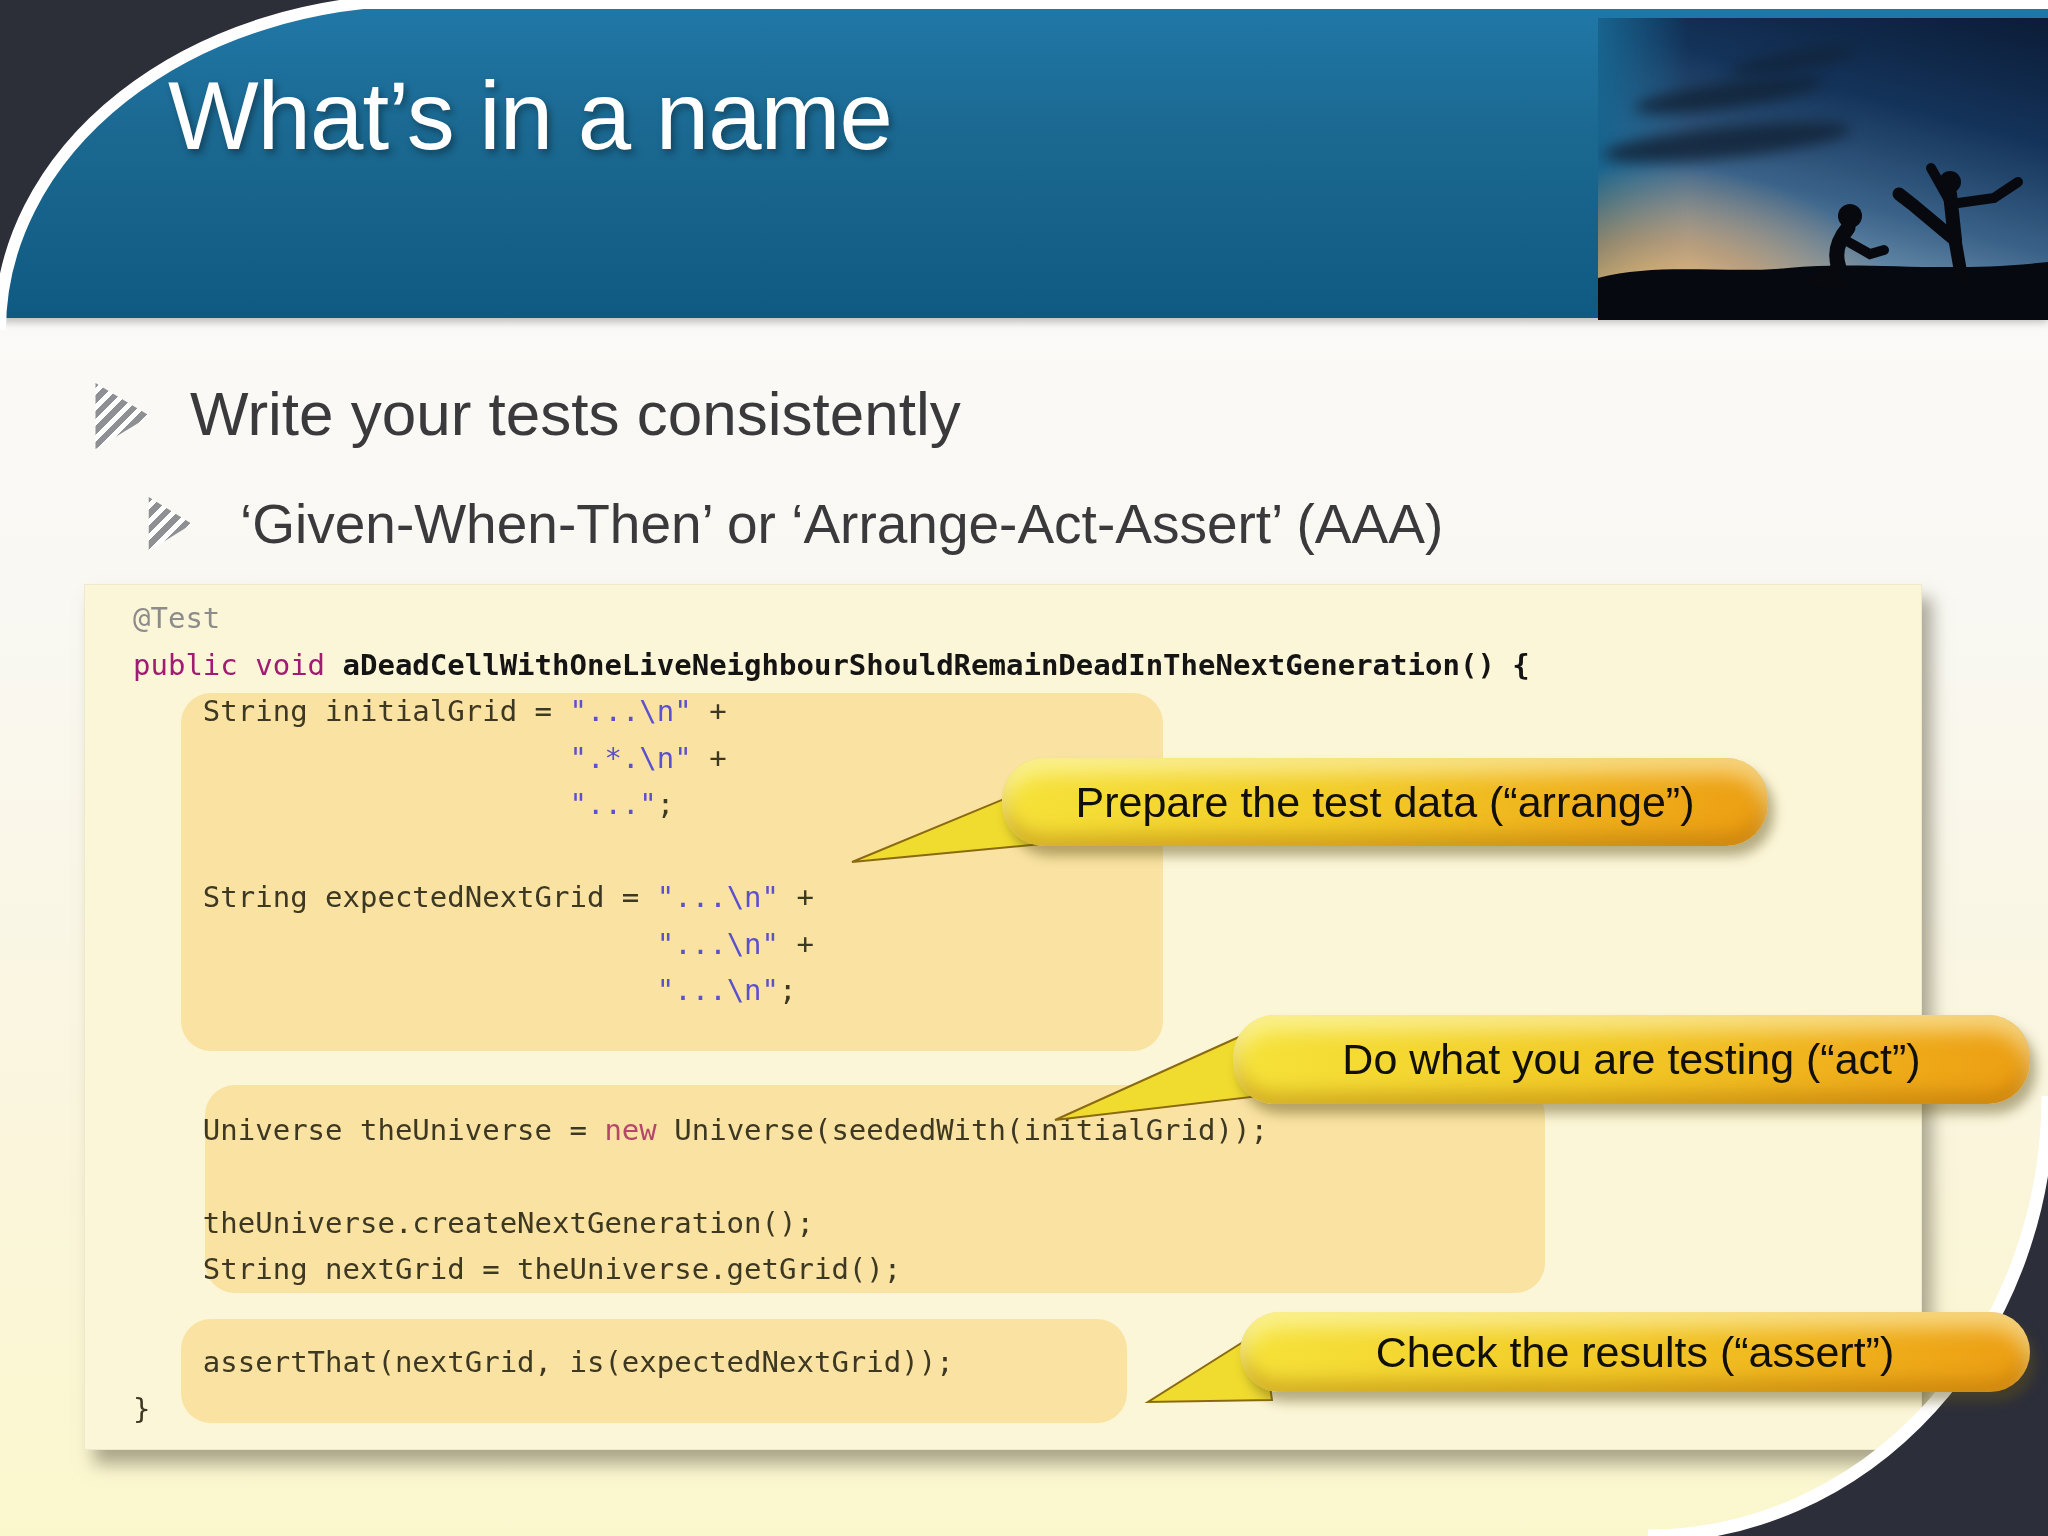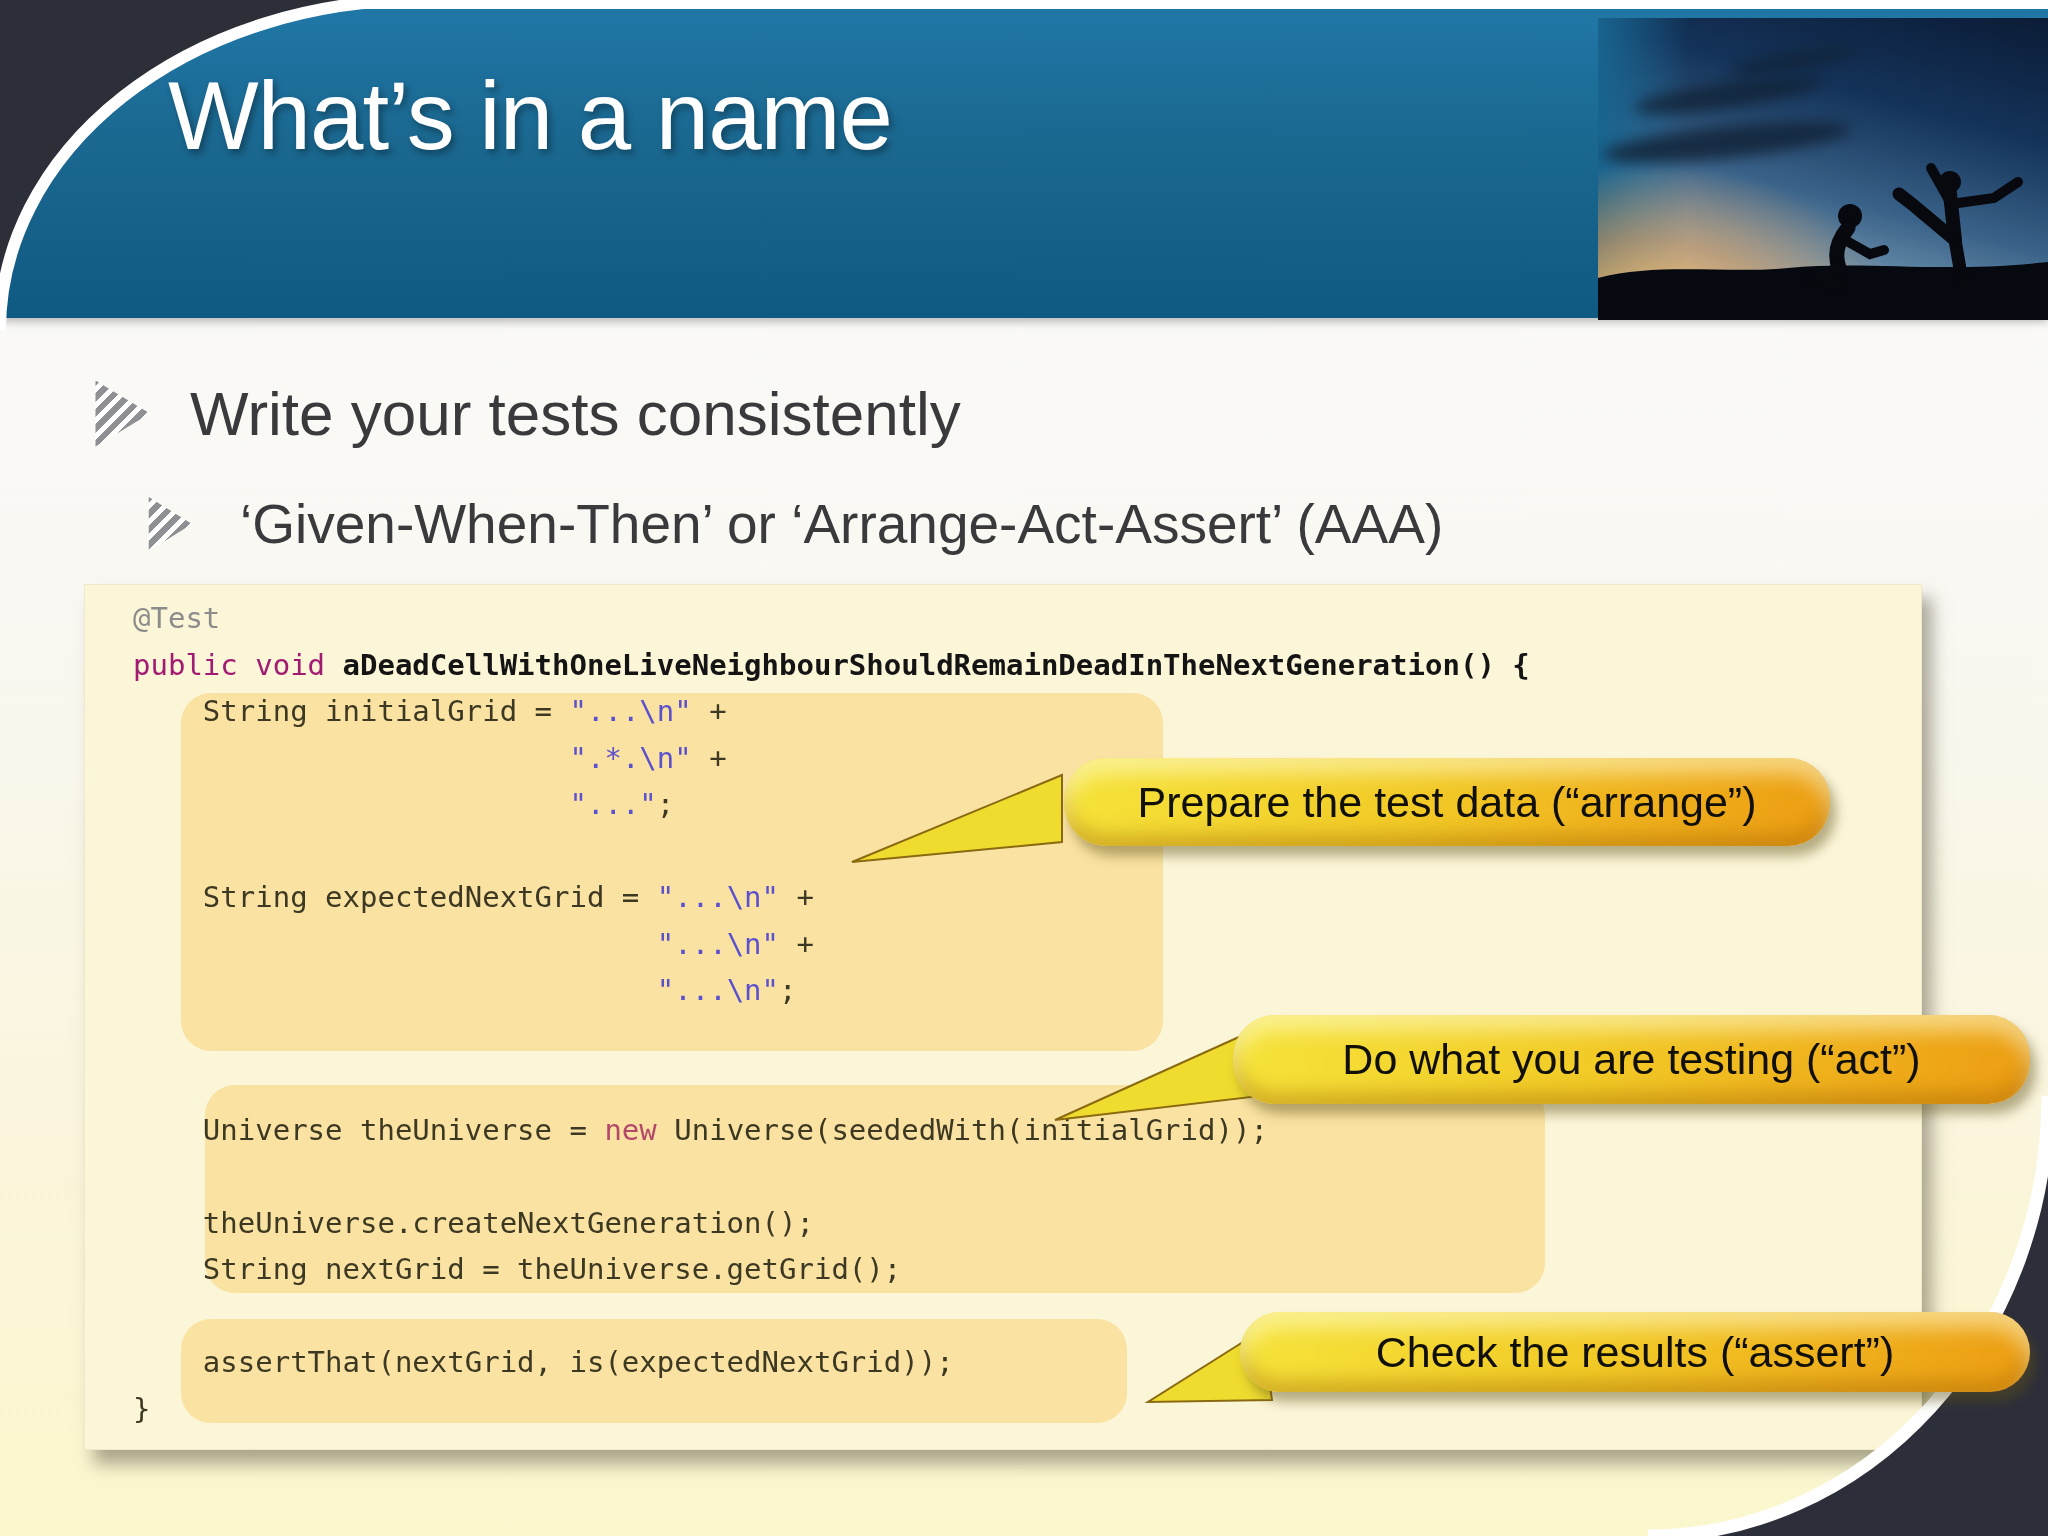"Write your tests consistently" .bullet.b1 { align-items: none -> flex-end }
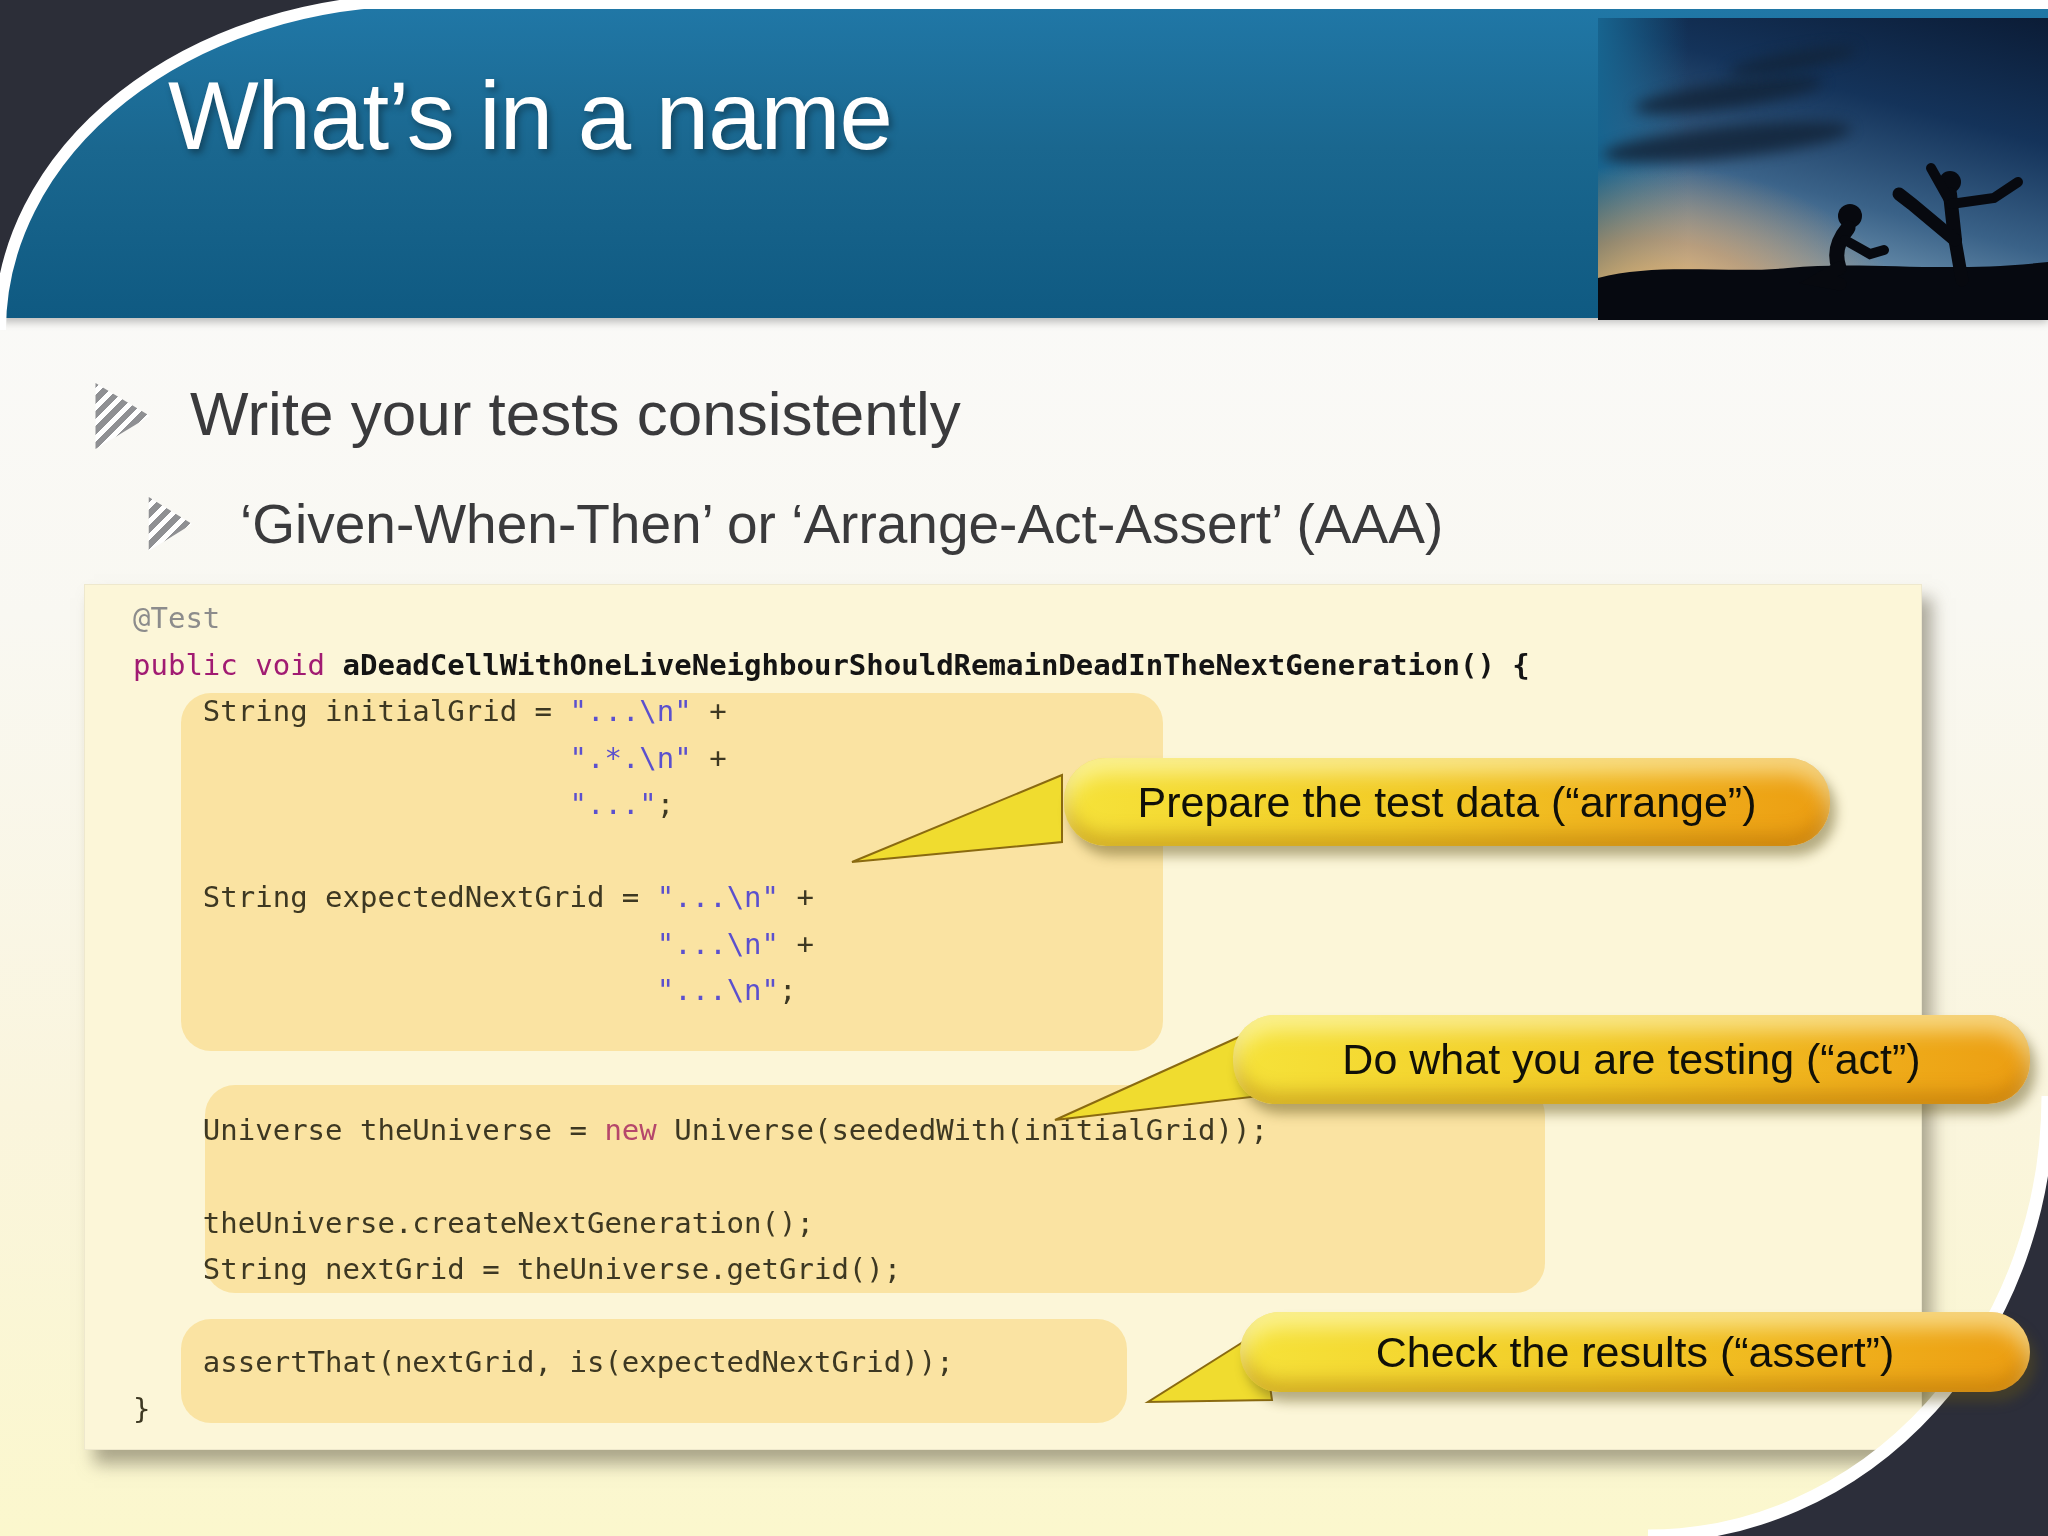"Prepare the test data (“arrange”)" .bubble.arrange { left: 1064px -> 1002px }
